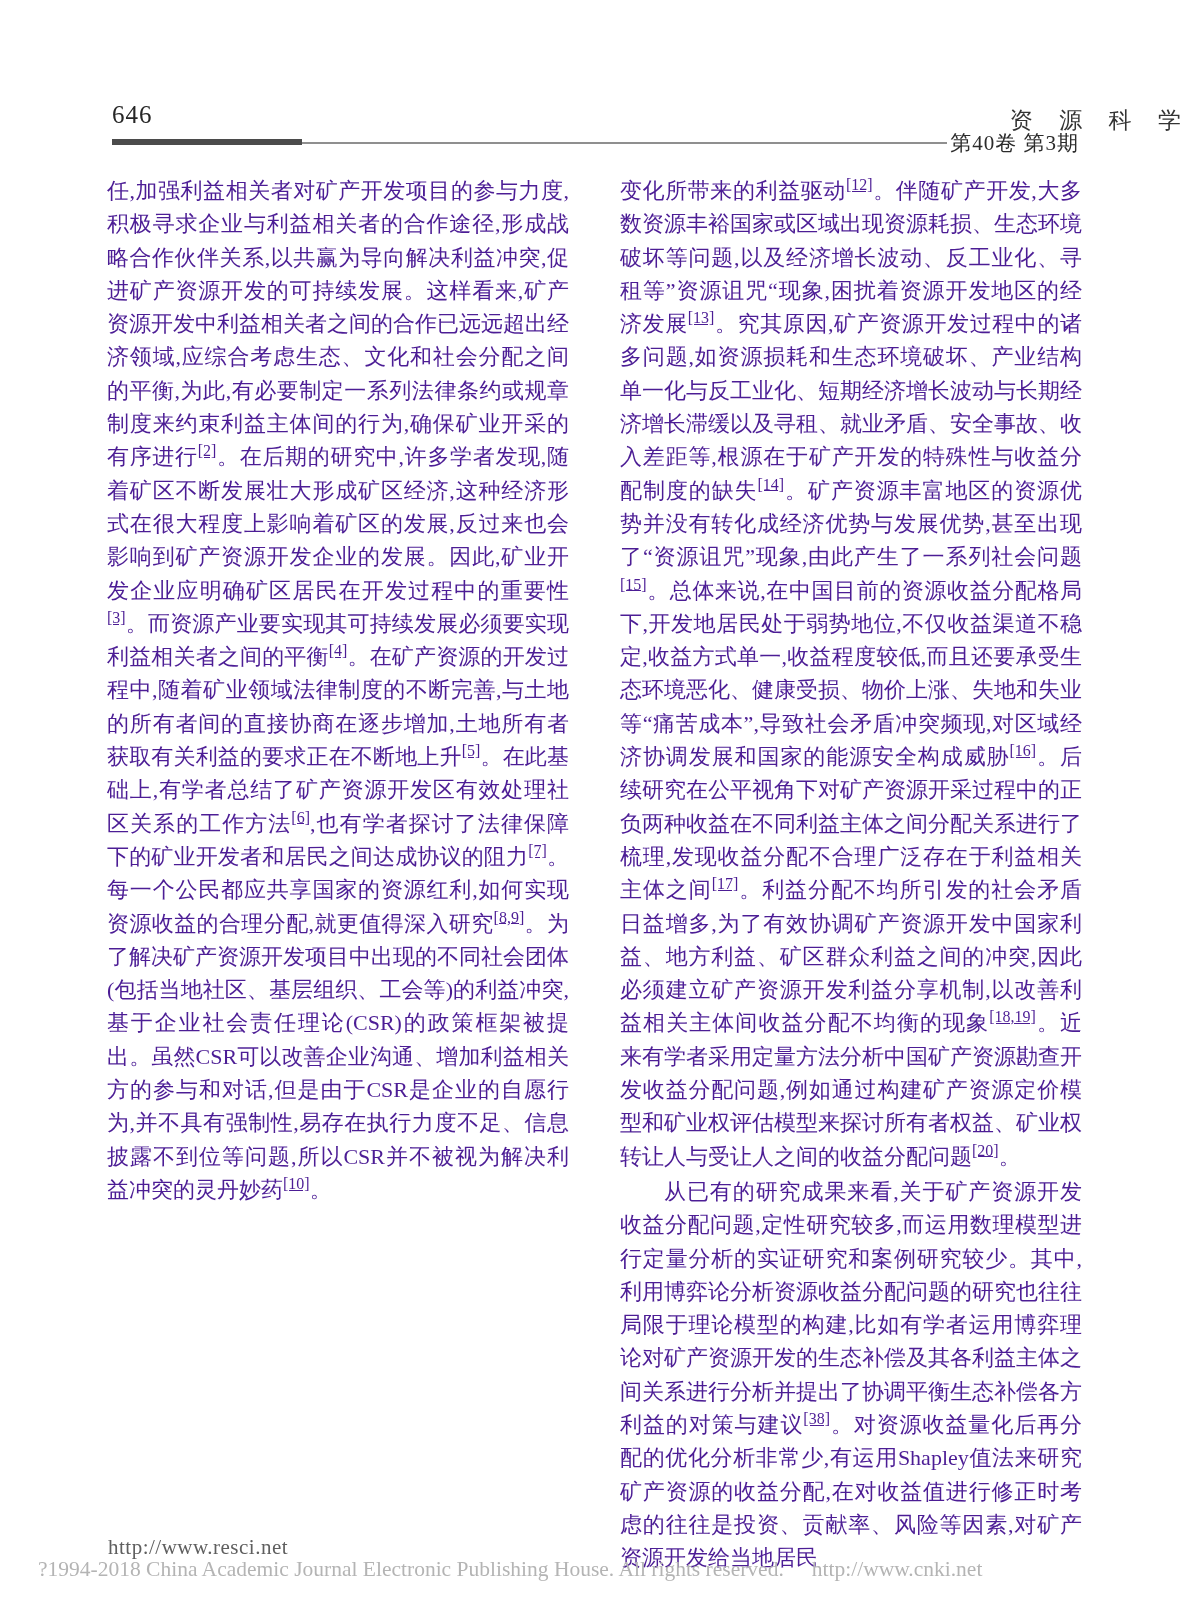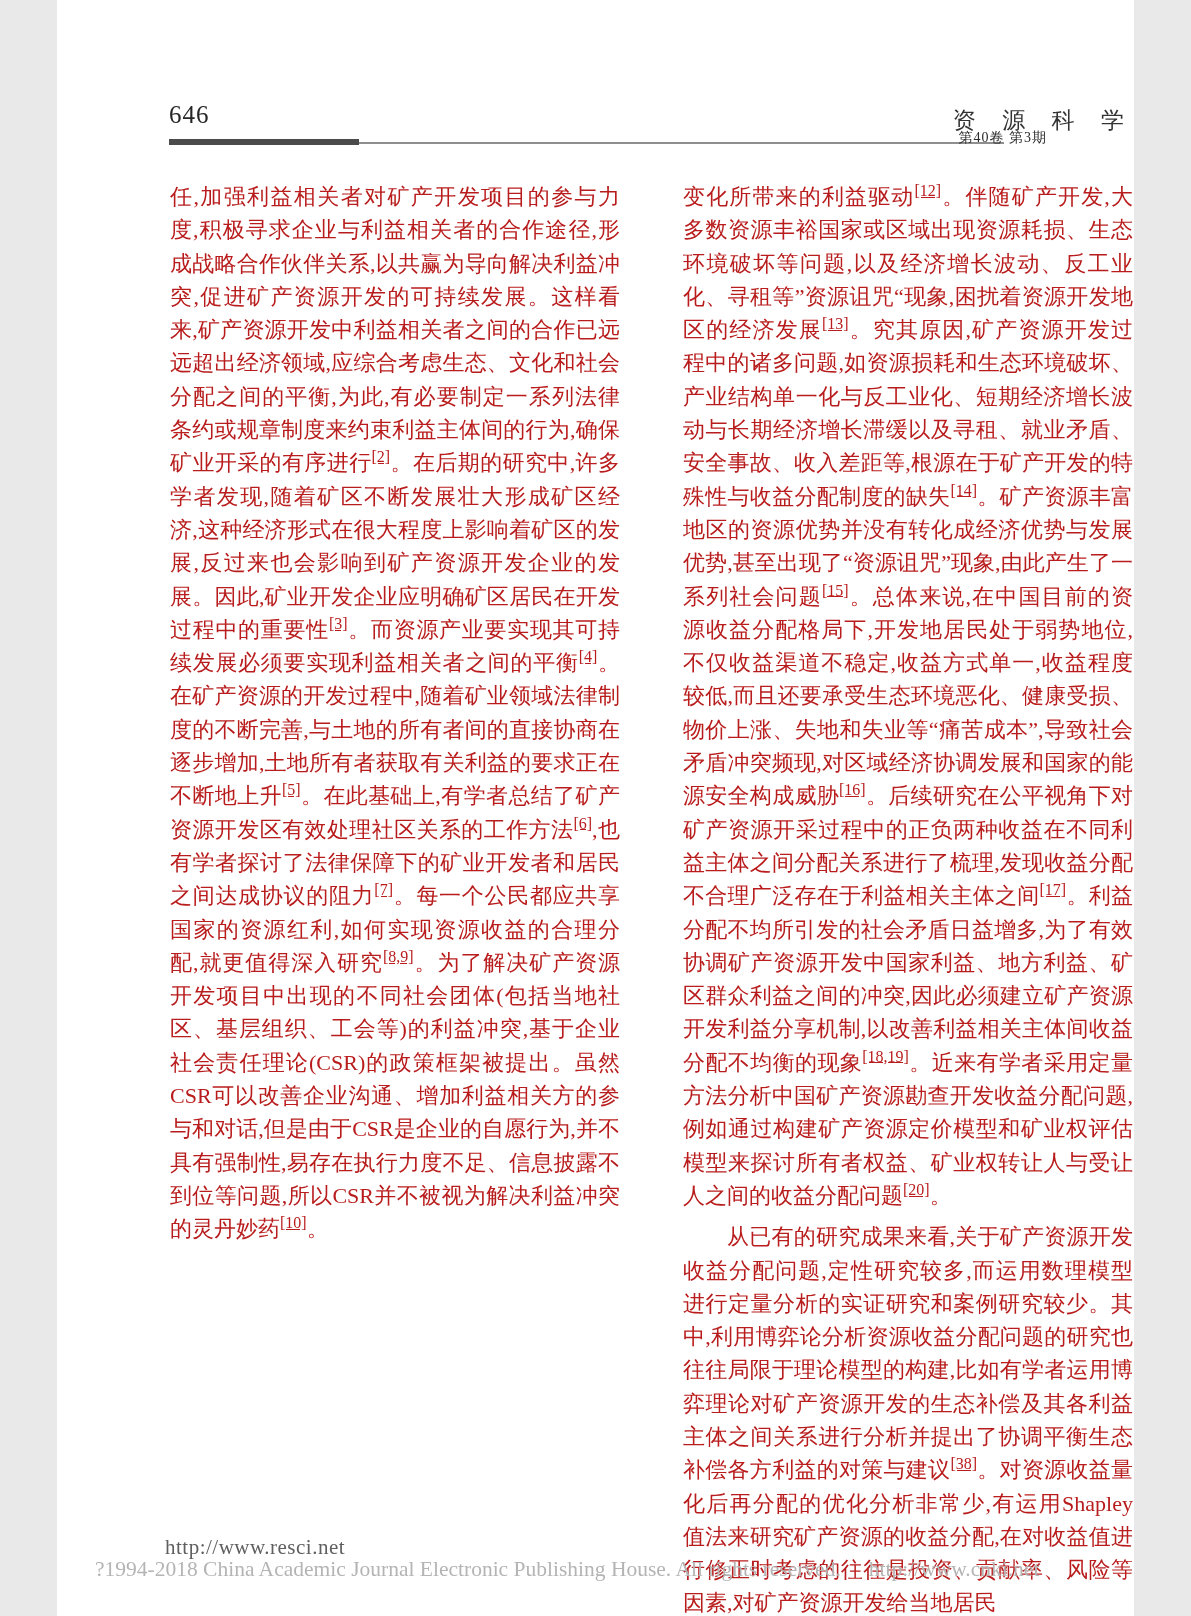"646" .page { width: 1077px -> 1191px }
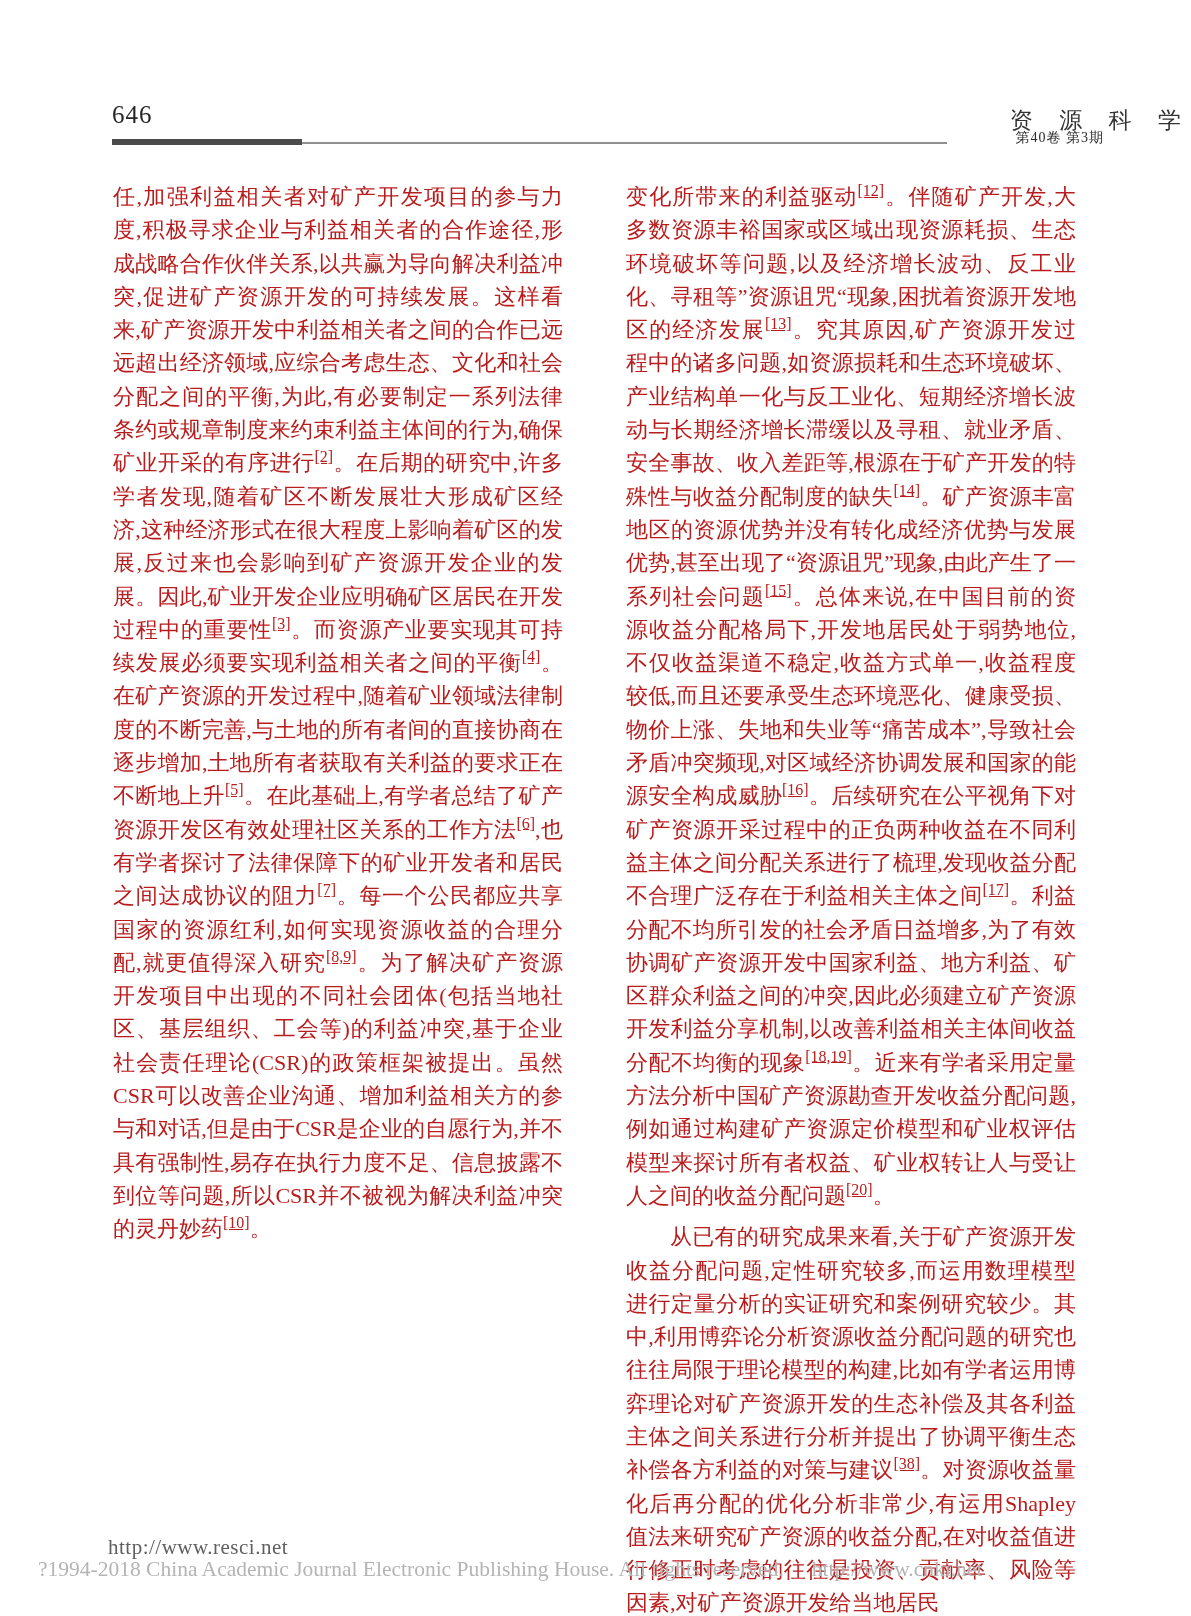"第40卷 第3期" .volume-issue { font-size: 14px -> 21px; right: 87px -> 112px }
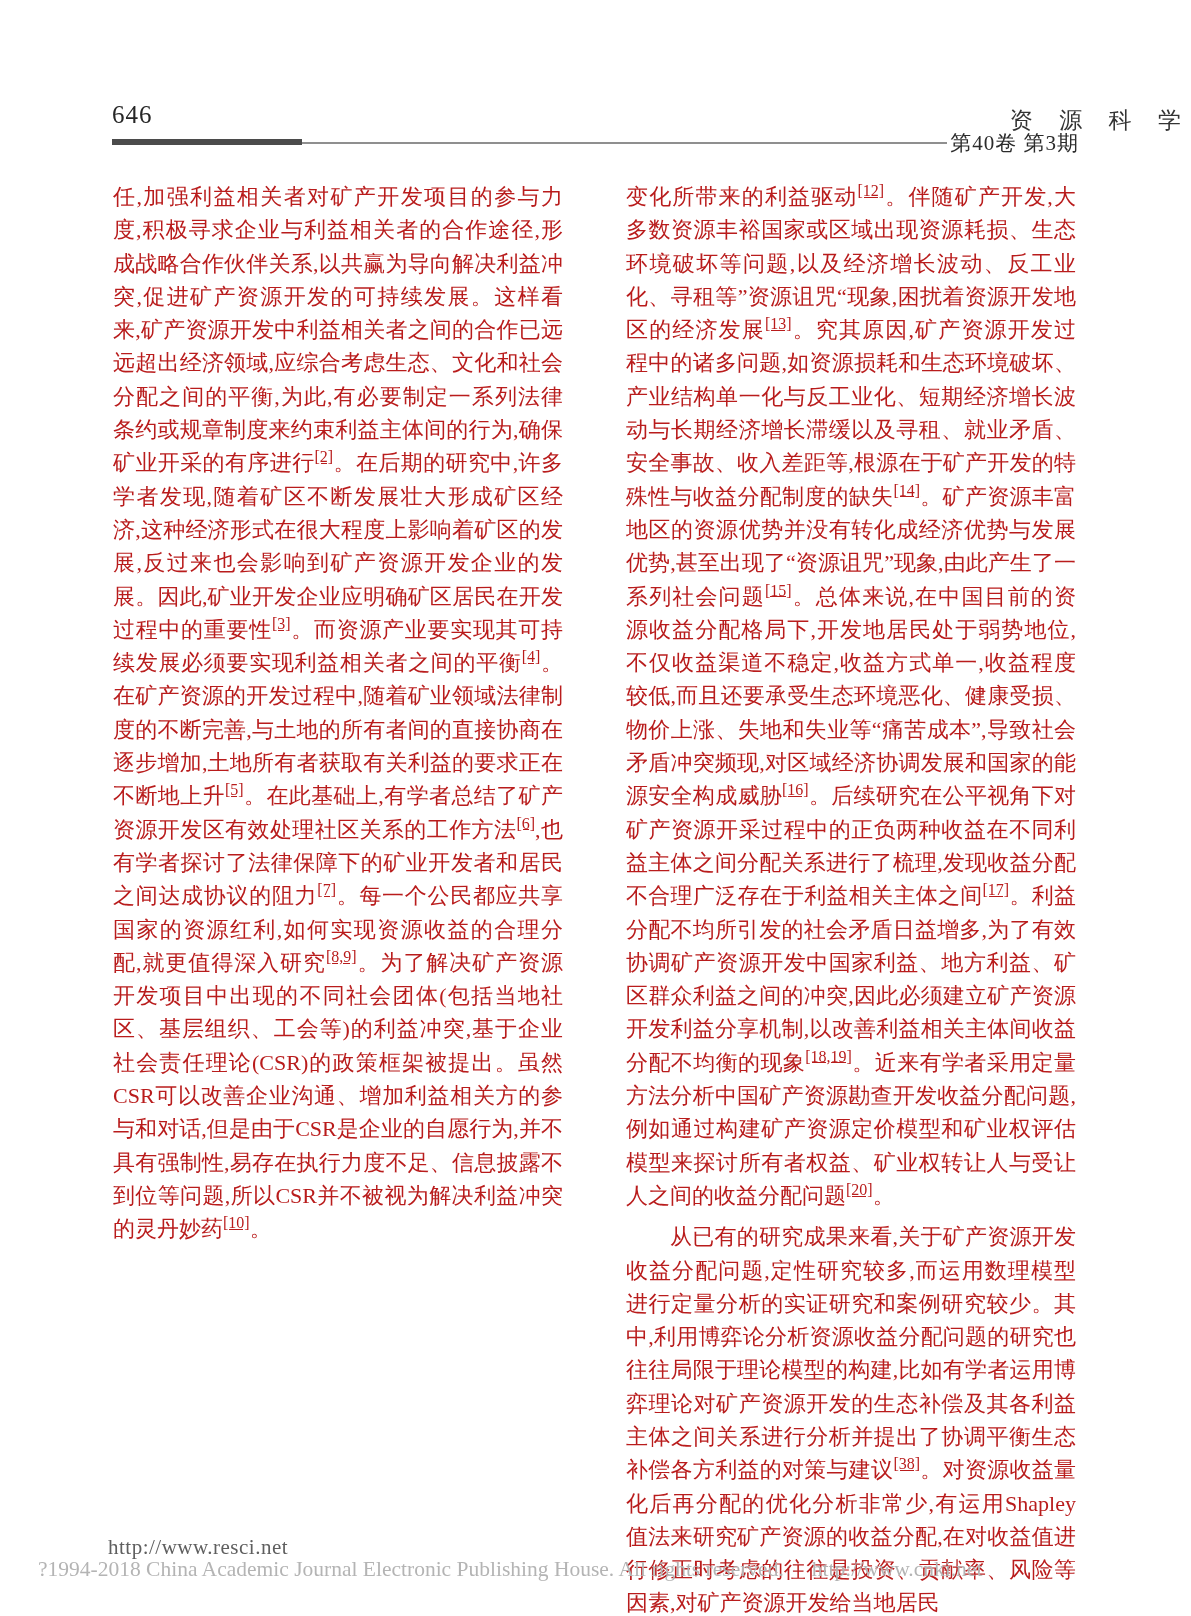"任,加强利益相关者对矿产开发项目的参与力度,积极寻求企业与利益相关者的合作途径," .col p.para { color: #b91c1c -> #4c1d95; margin: 8px -> 2px }
